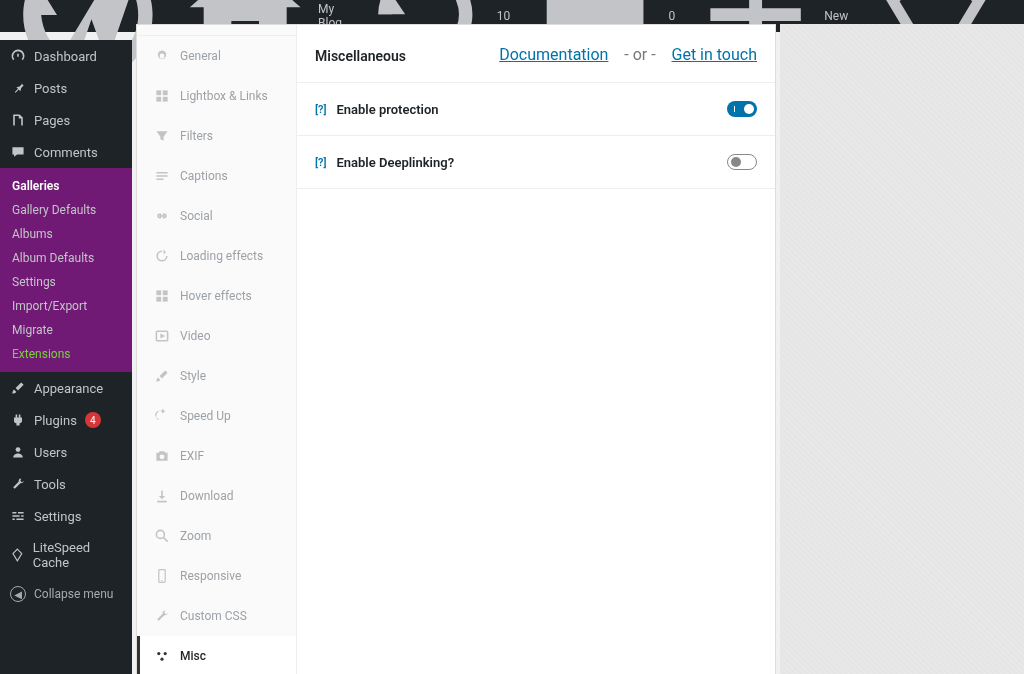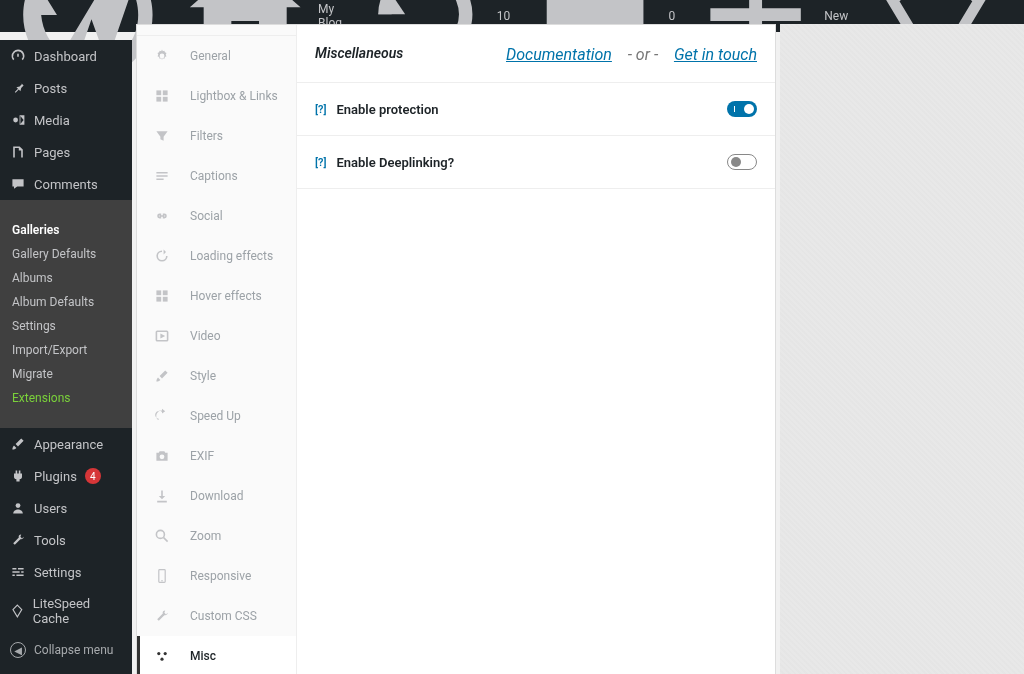"General" .tab-item { gap: 20px -> 10px }
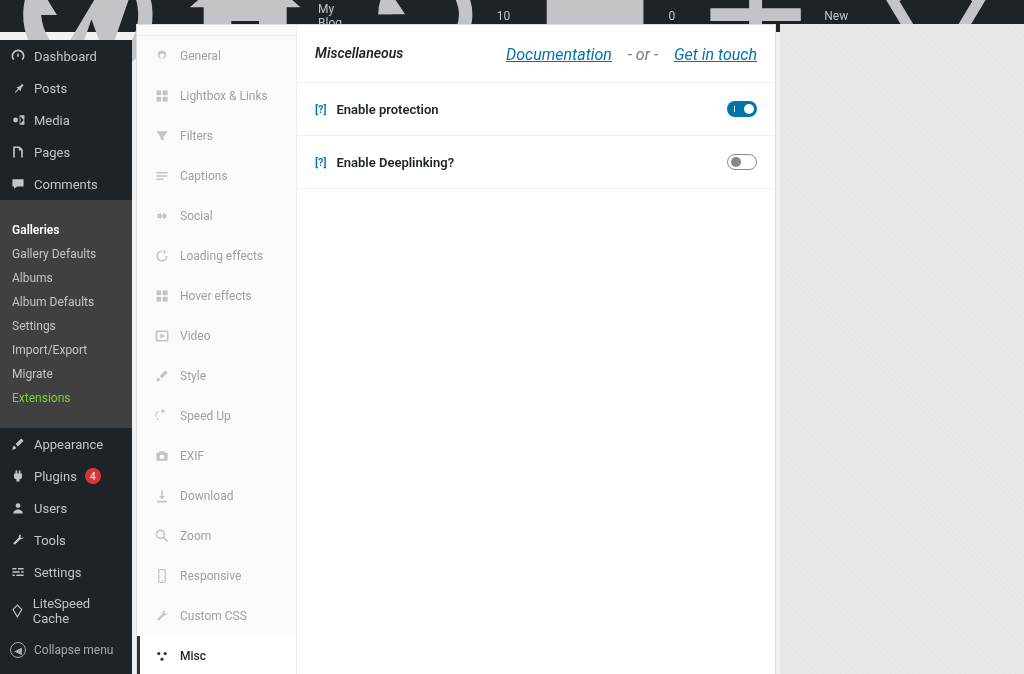"Miscellaneous" .panel-header { align-items: flex-start -> flex-end; font-style: italic -> none }
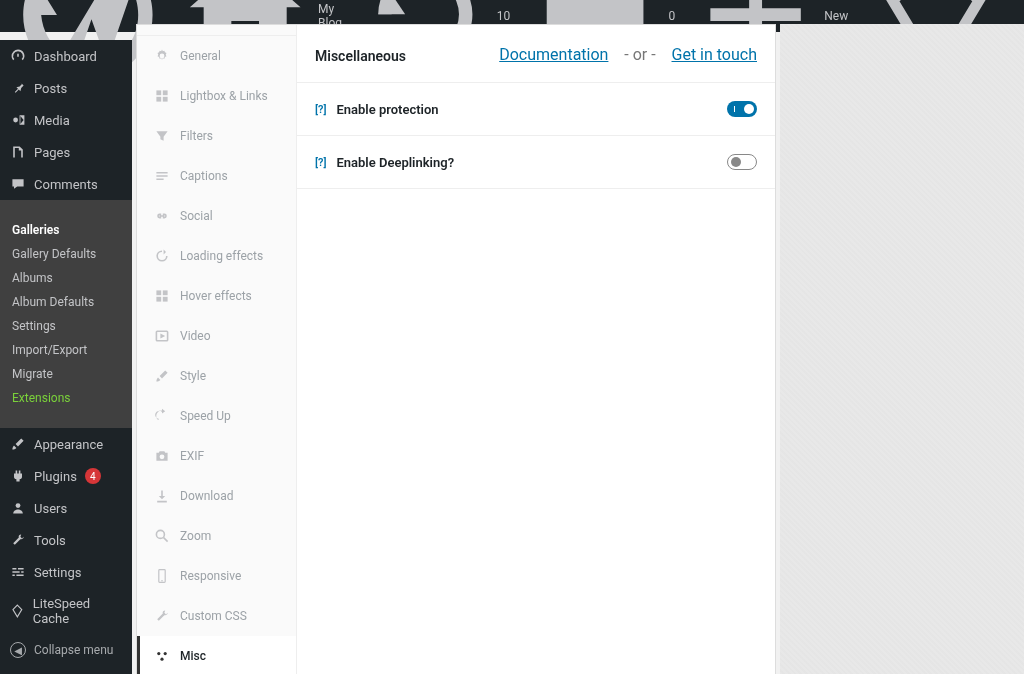"Media" div.sidebar-item { html: <div> <span> <svg> <circle></circle> <path></path> </svg> </span> <span>Media</span> </div> -> none }
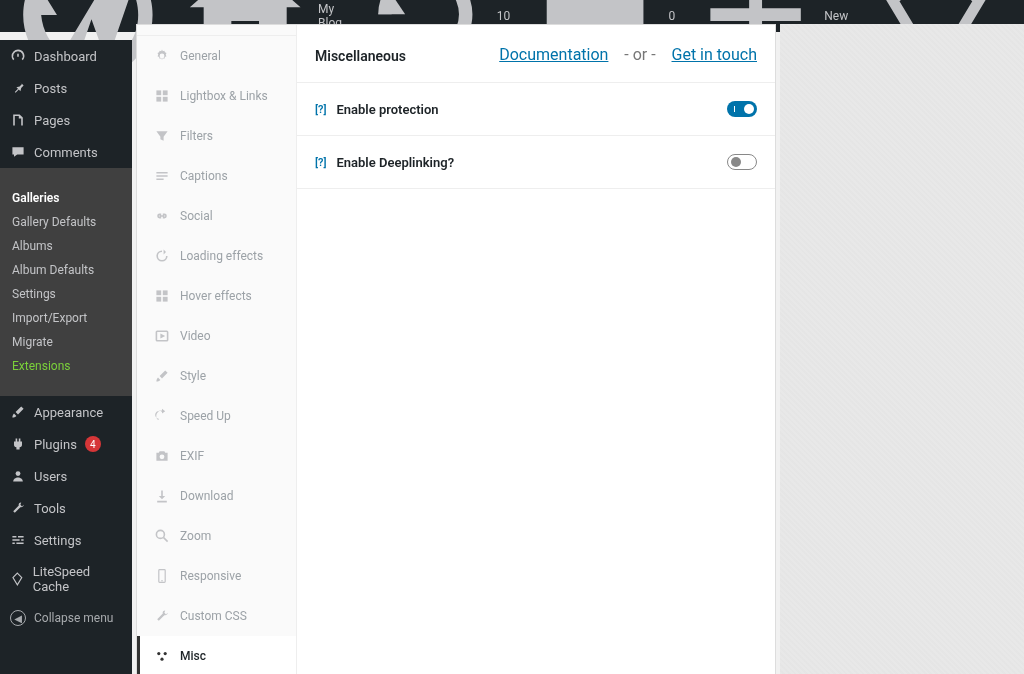"Galleries" .sidebar-sub { background: #404040 -> #701a75; padding: 18px 0 -> 6px 0 }
